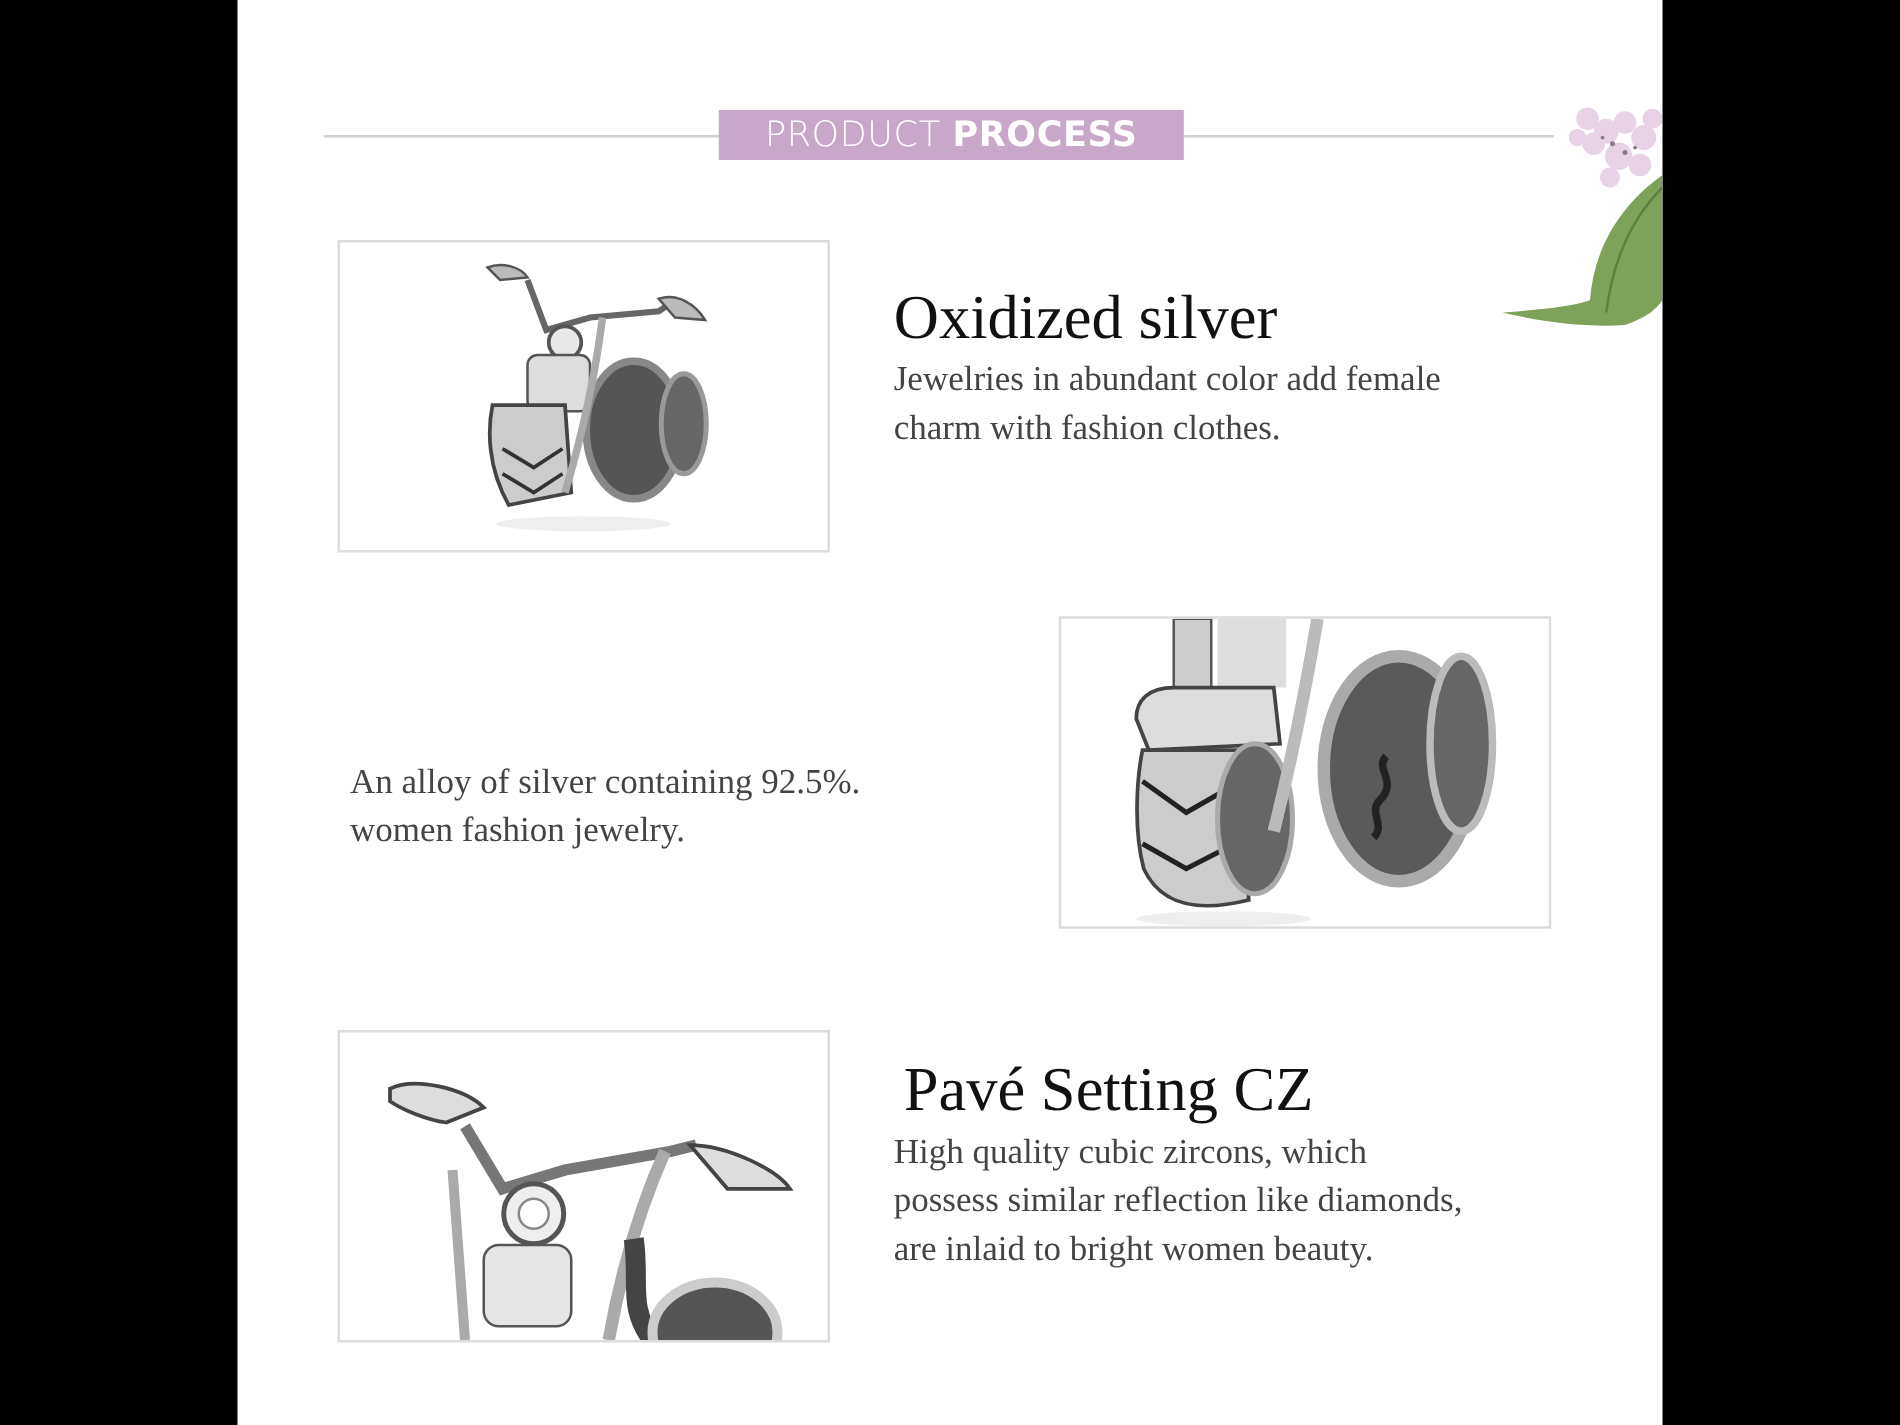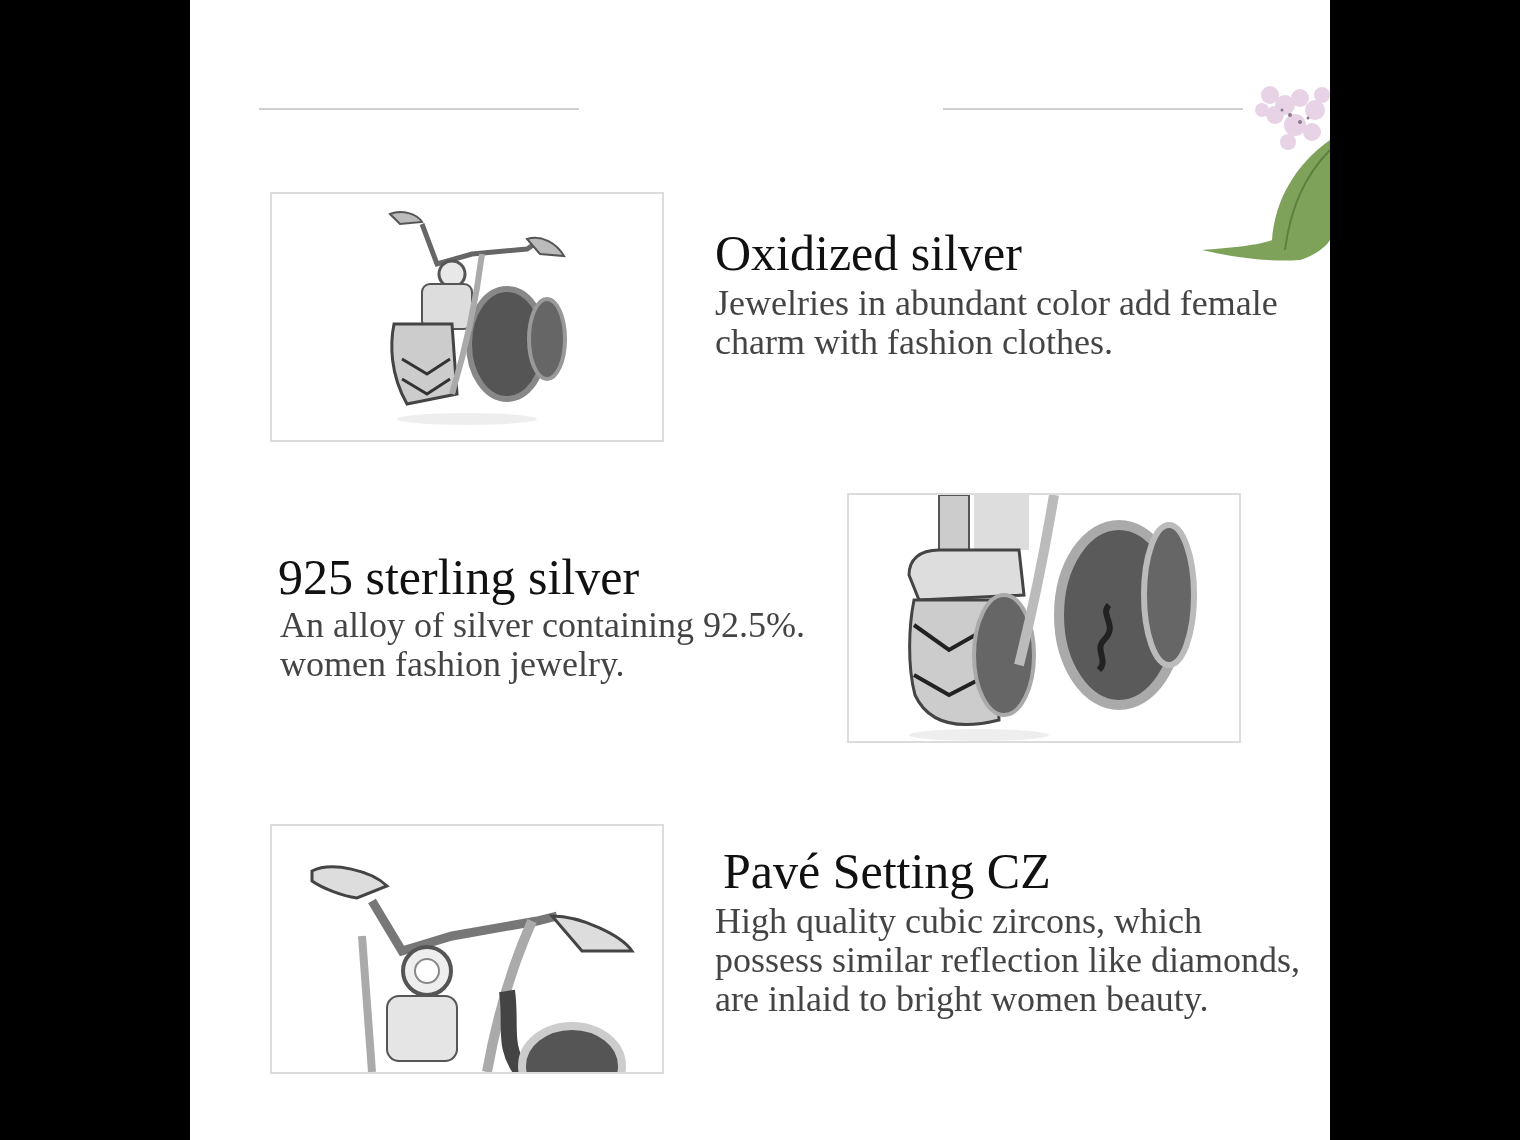"PRODUCT PROCESS" div.banner { html: none -> <div> <span>PRODUCT </span><span>PROCESS</span> </div> }
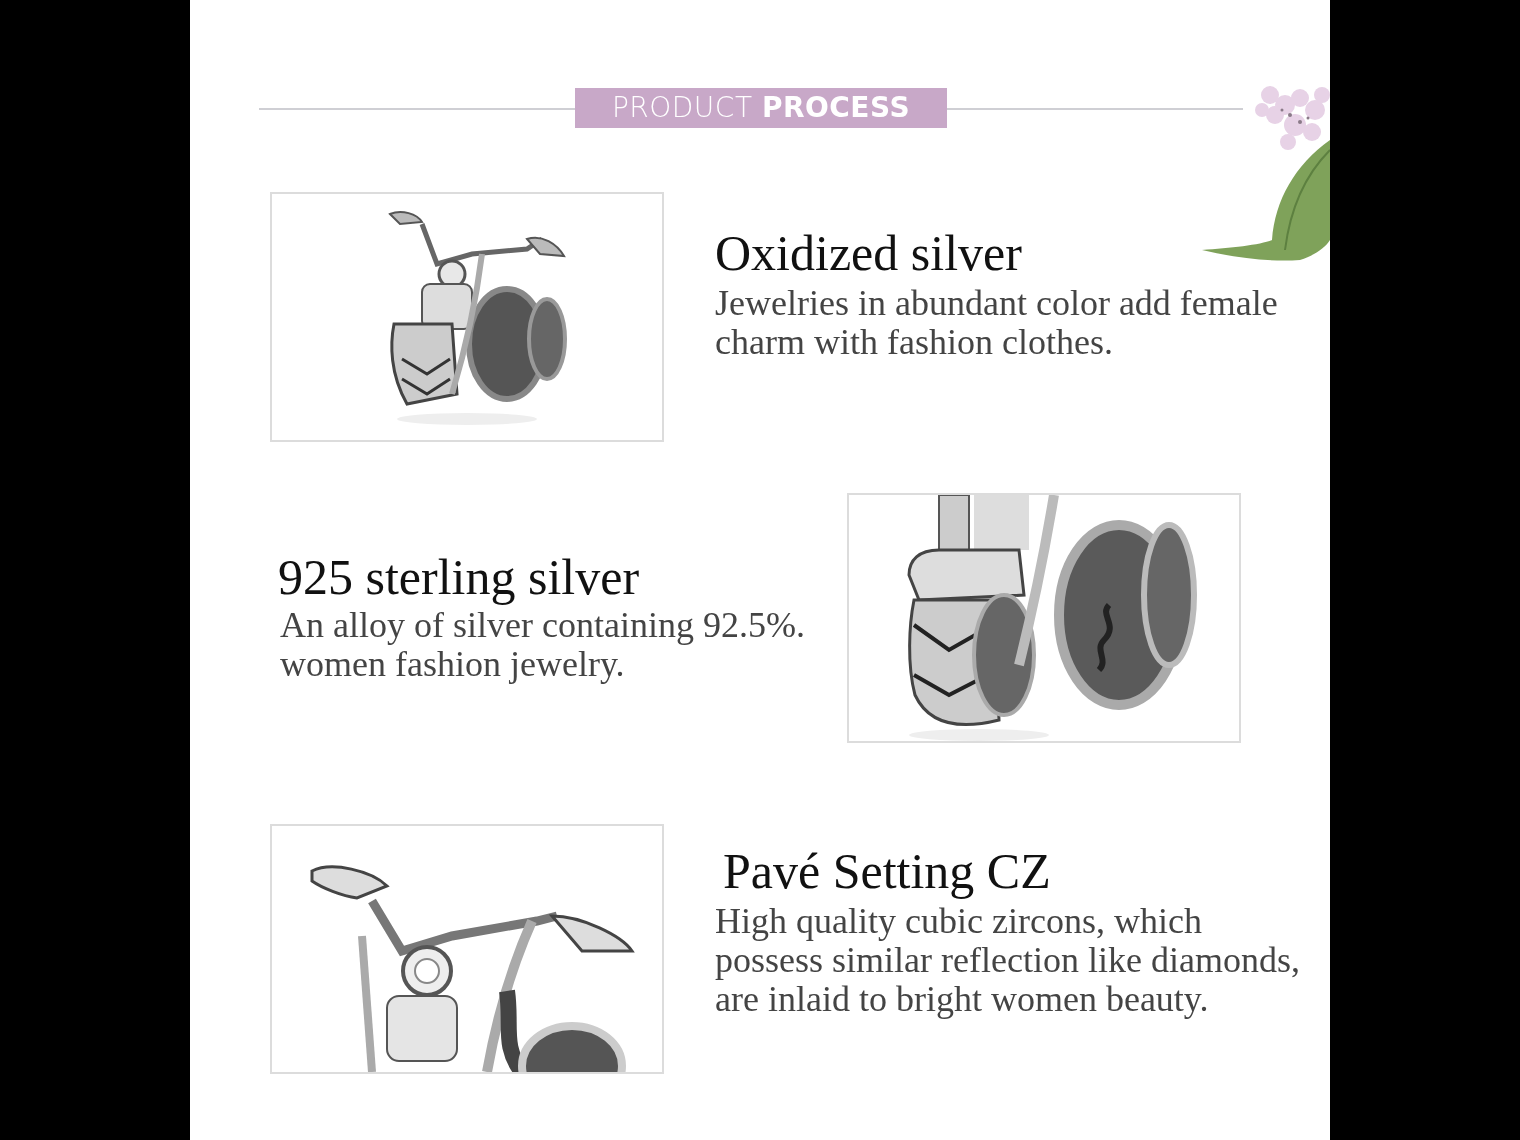"Jewelries in abundant color add" .desc { font-size: 36px -> 28px }
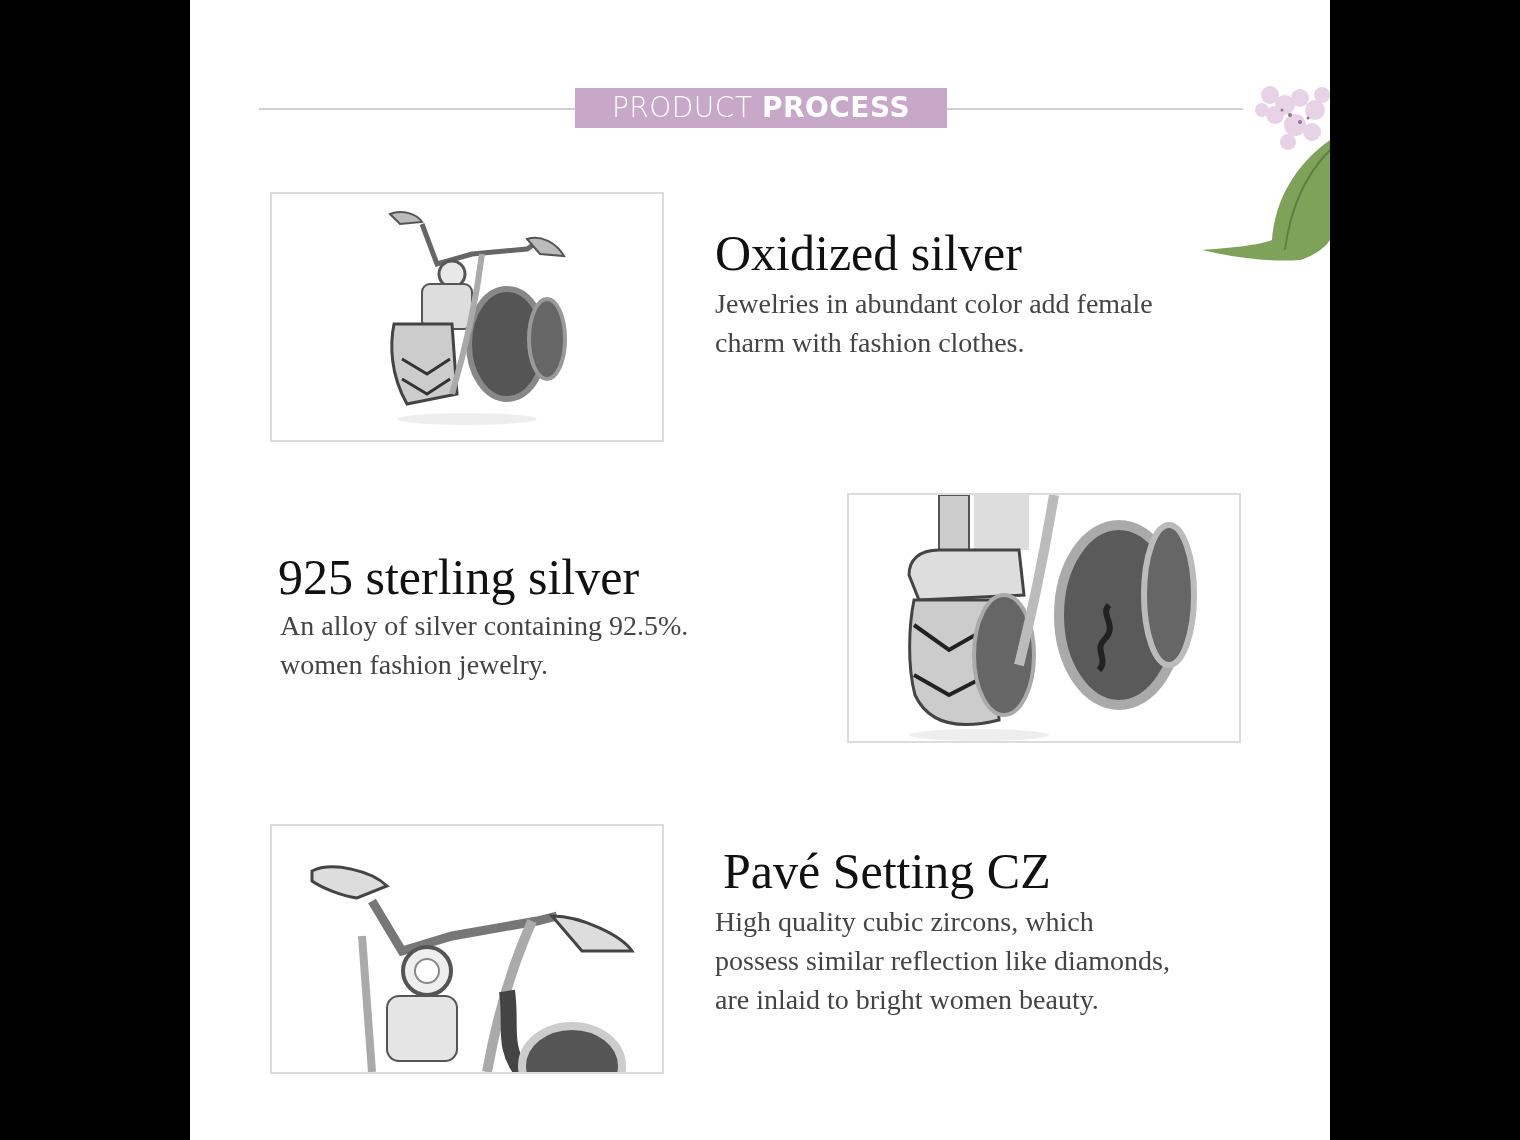"925 sterling silver" div.title { html: <div>925 sterling silver</div> -> none }
